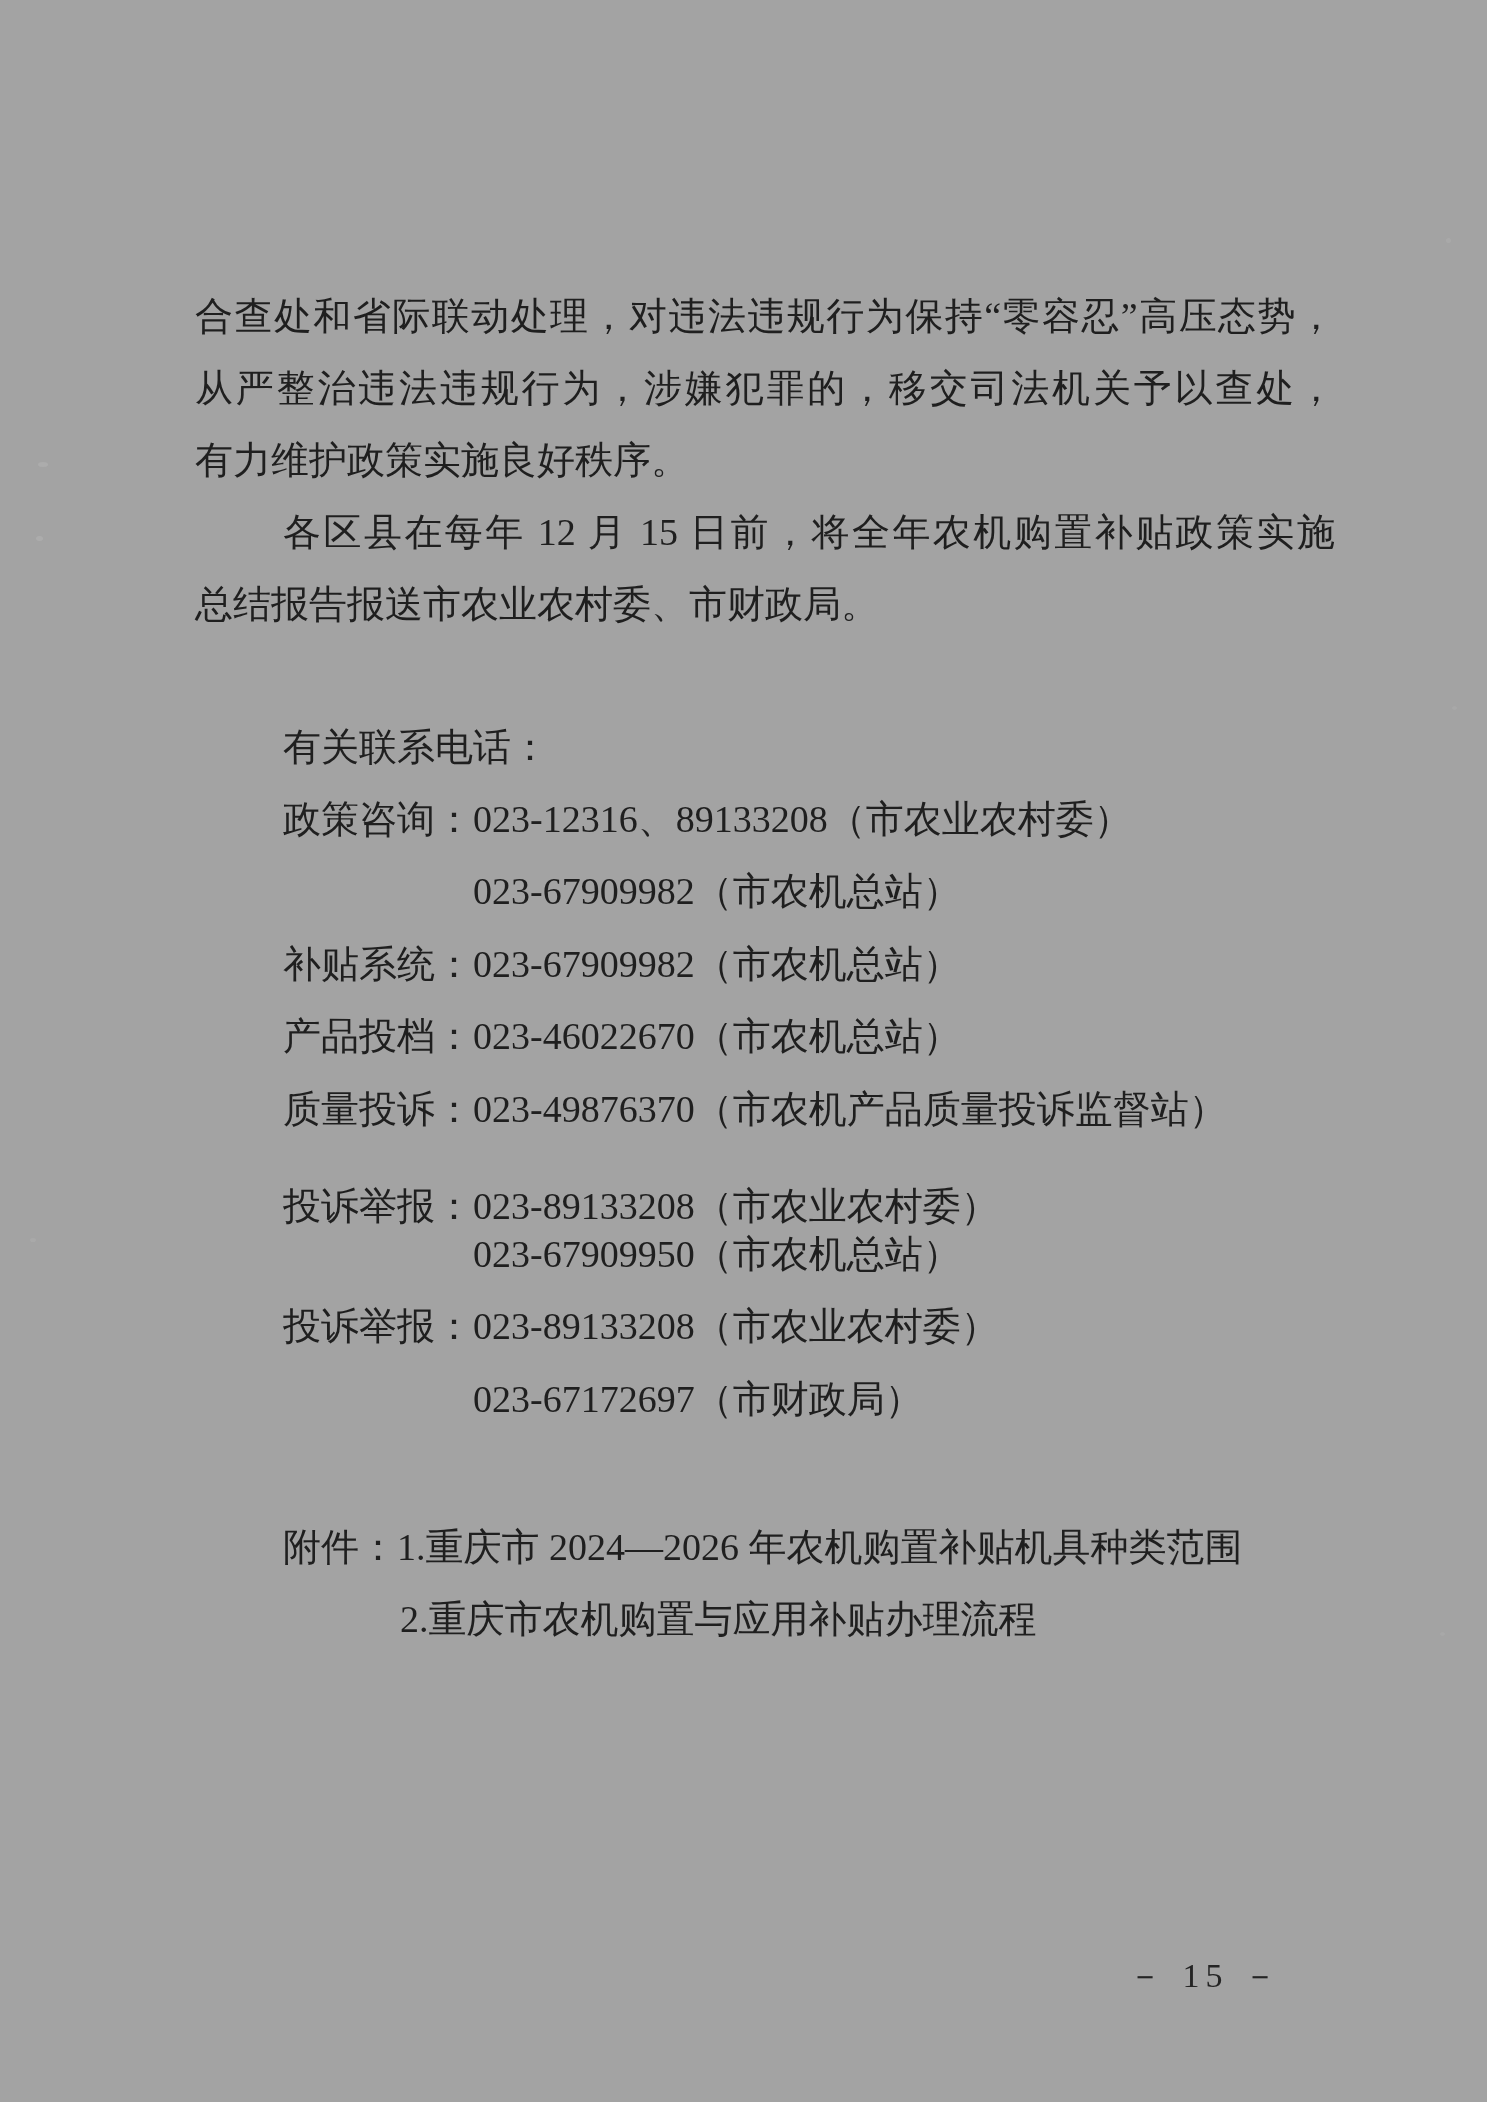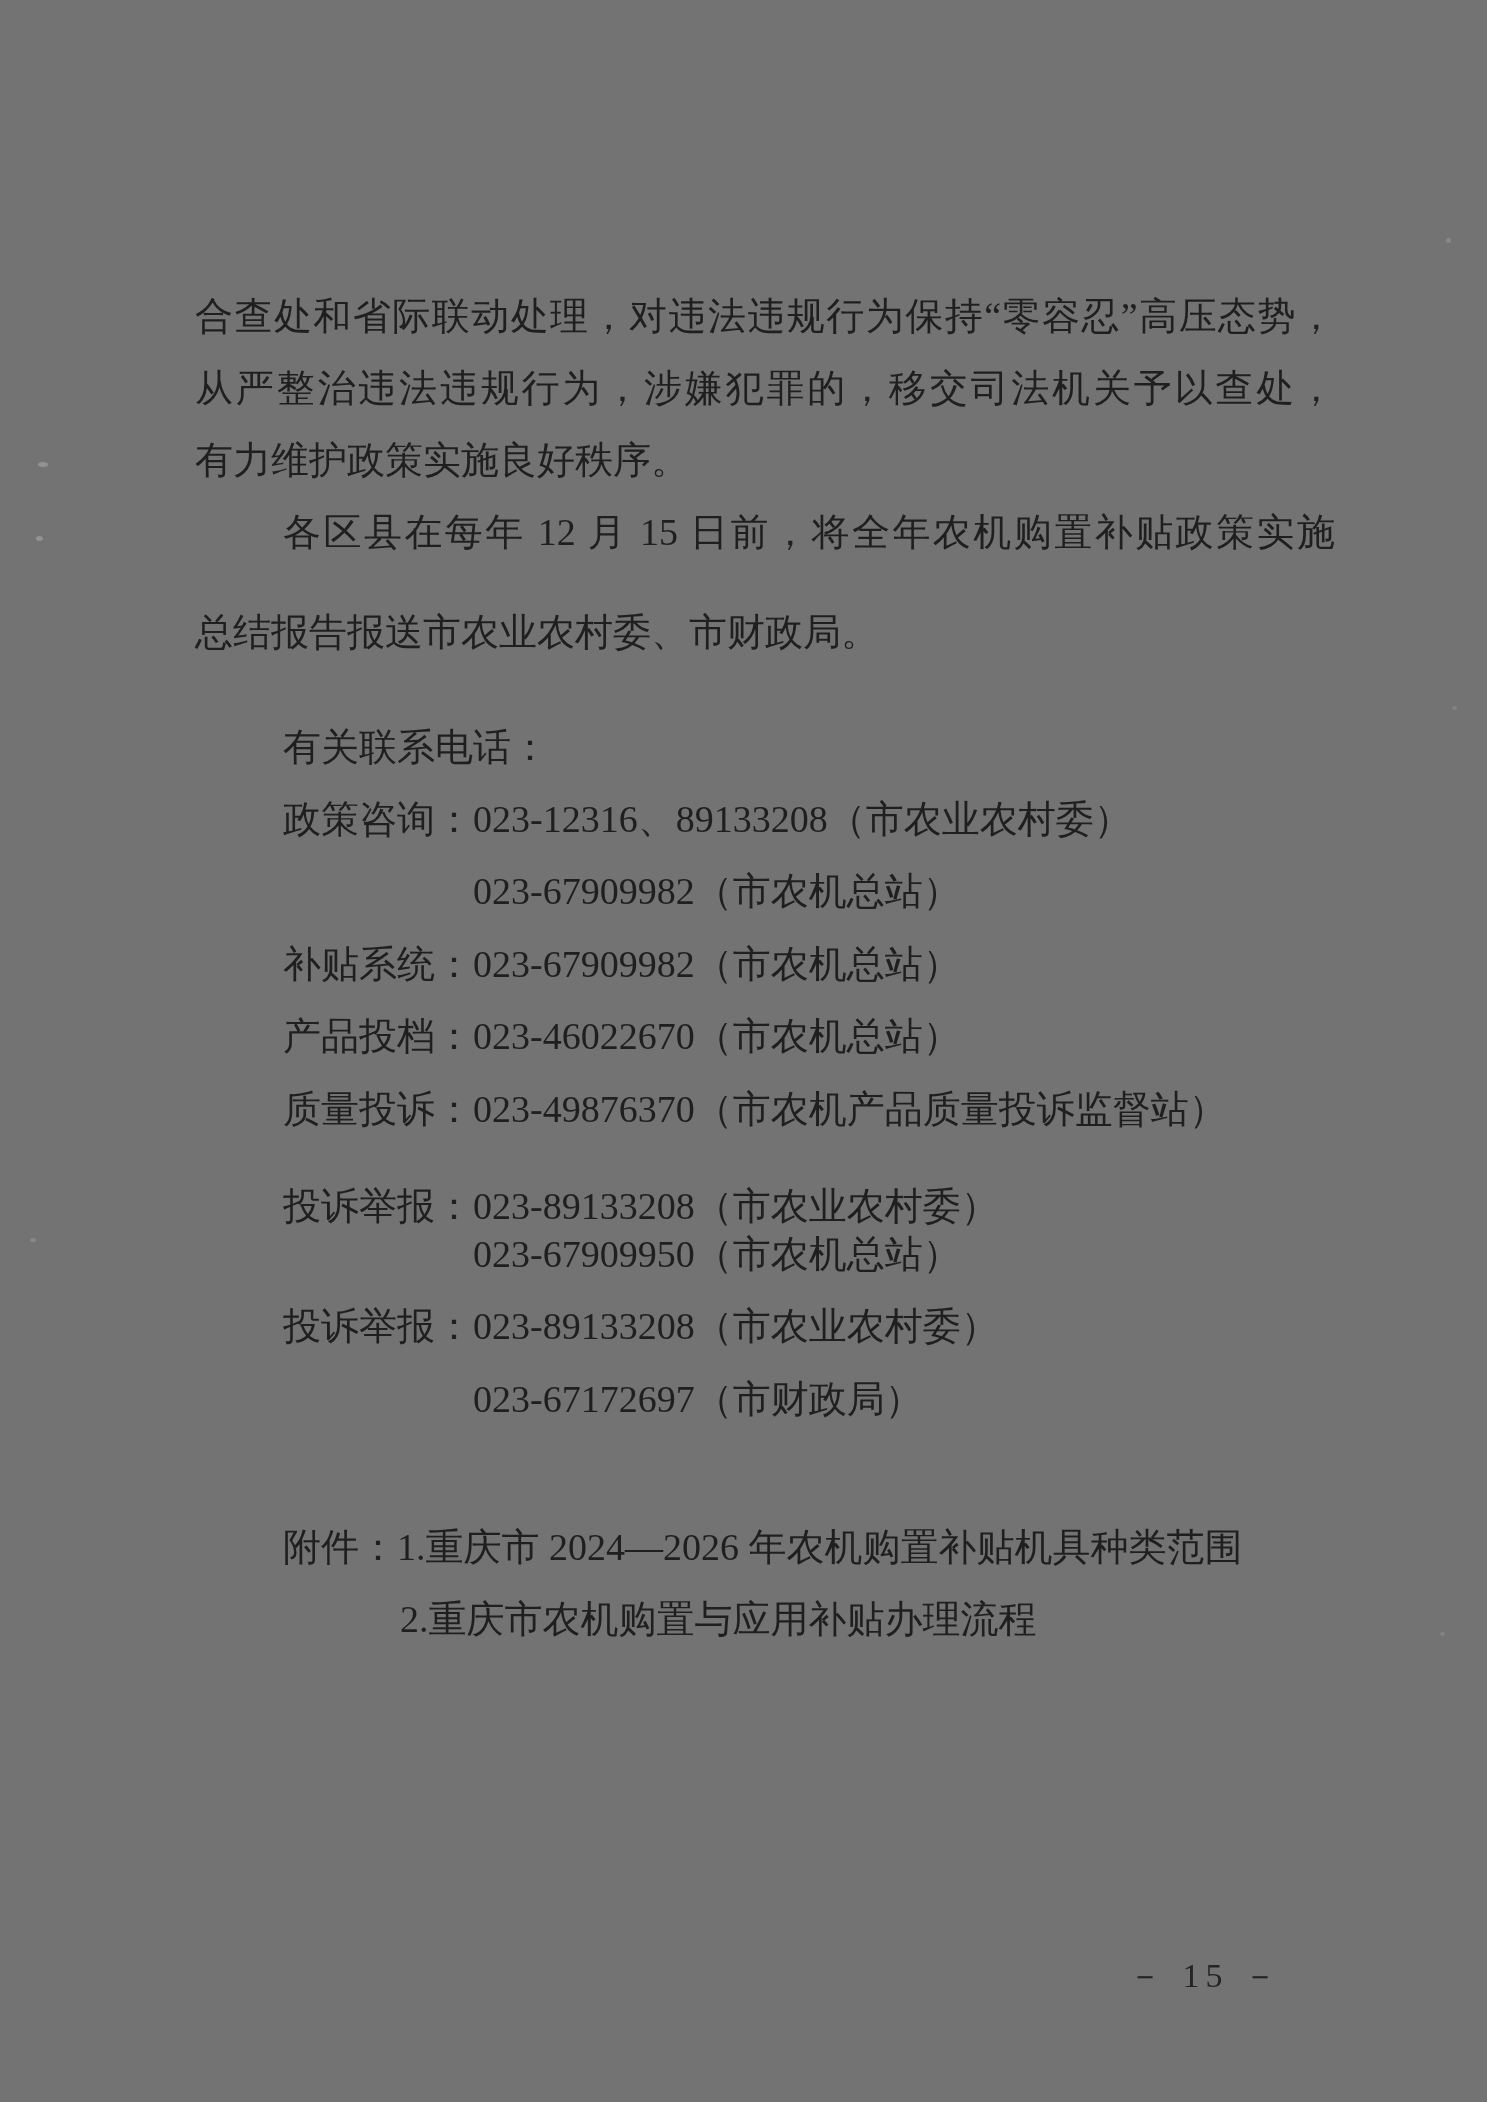"合查处和省际联动处理，对违法违规行为保持“零容忍”高压态势，" .page { background: #737373 -> #a3a3a3 }
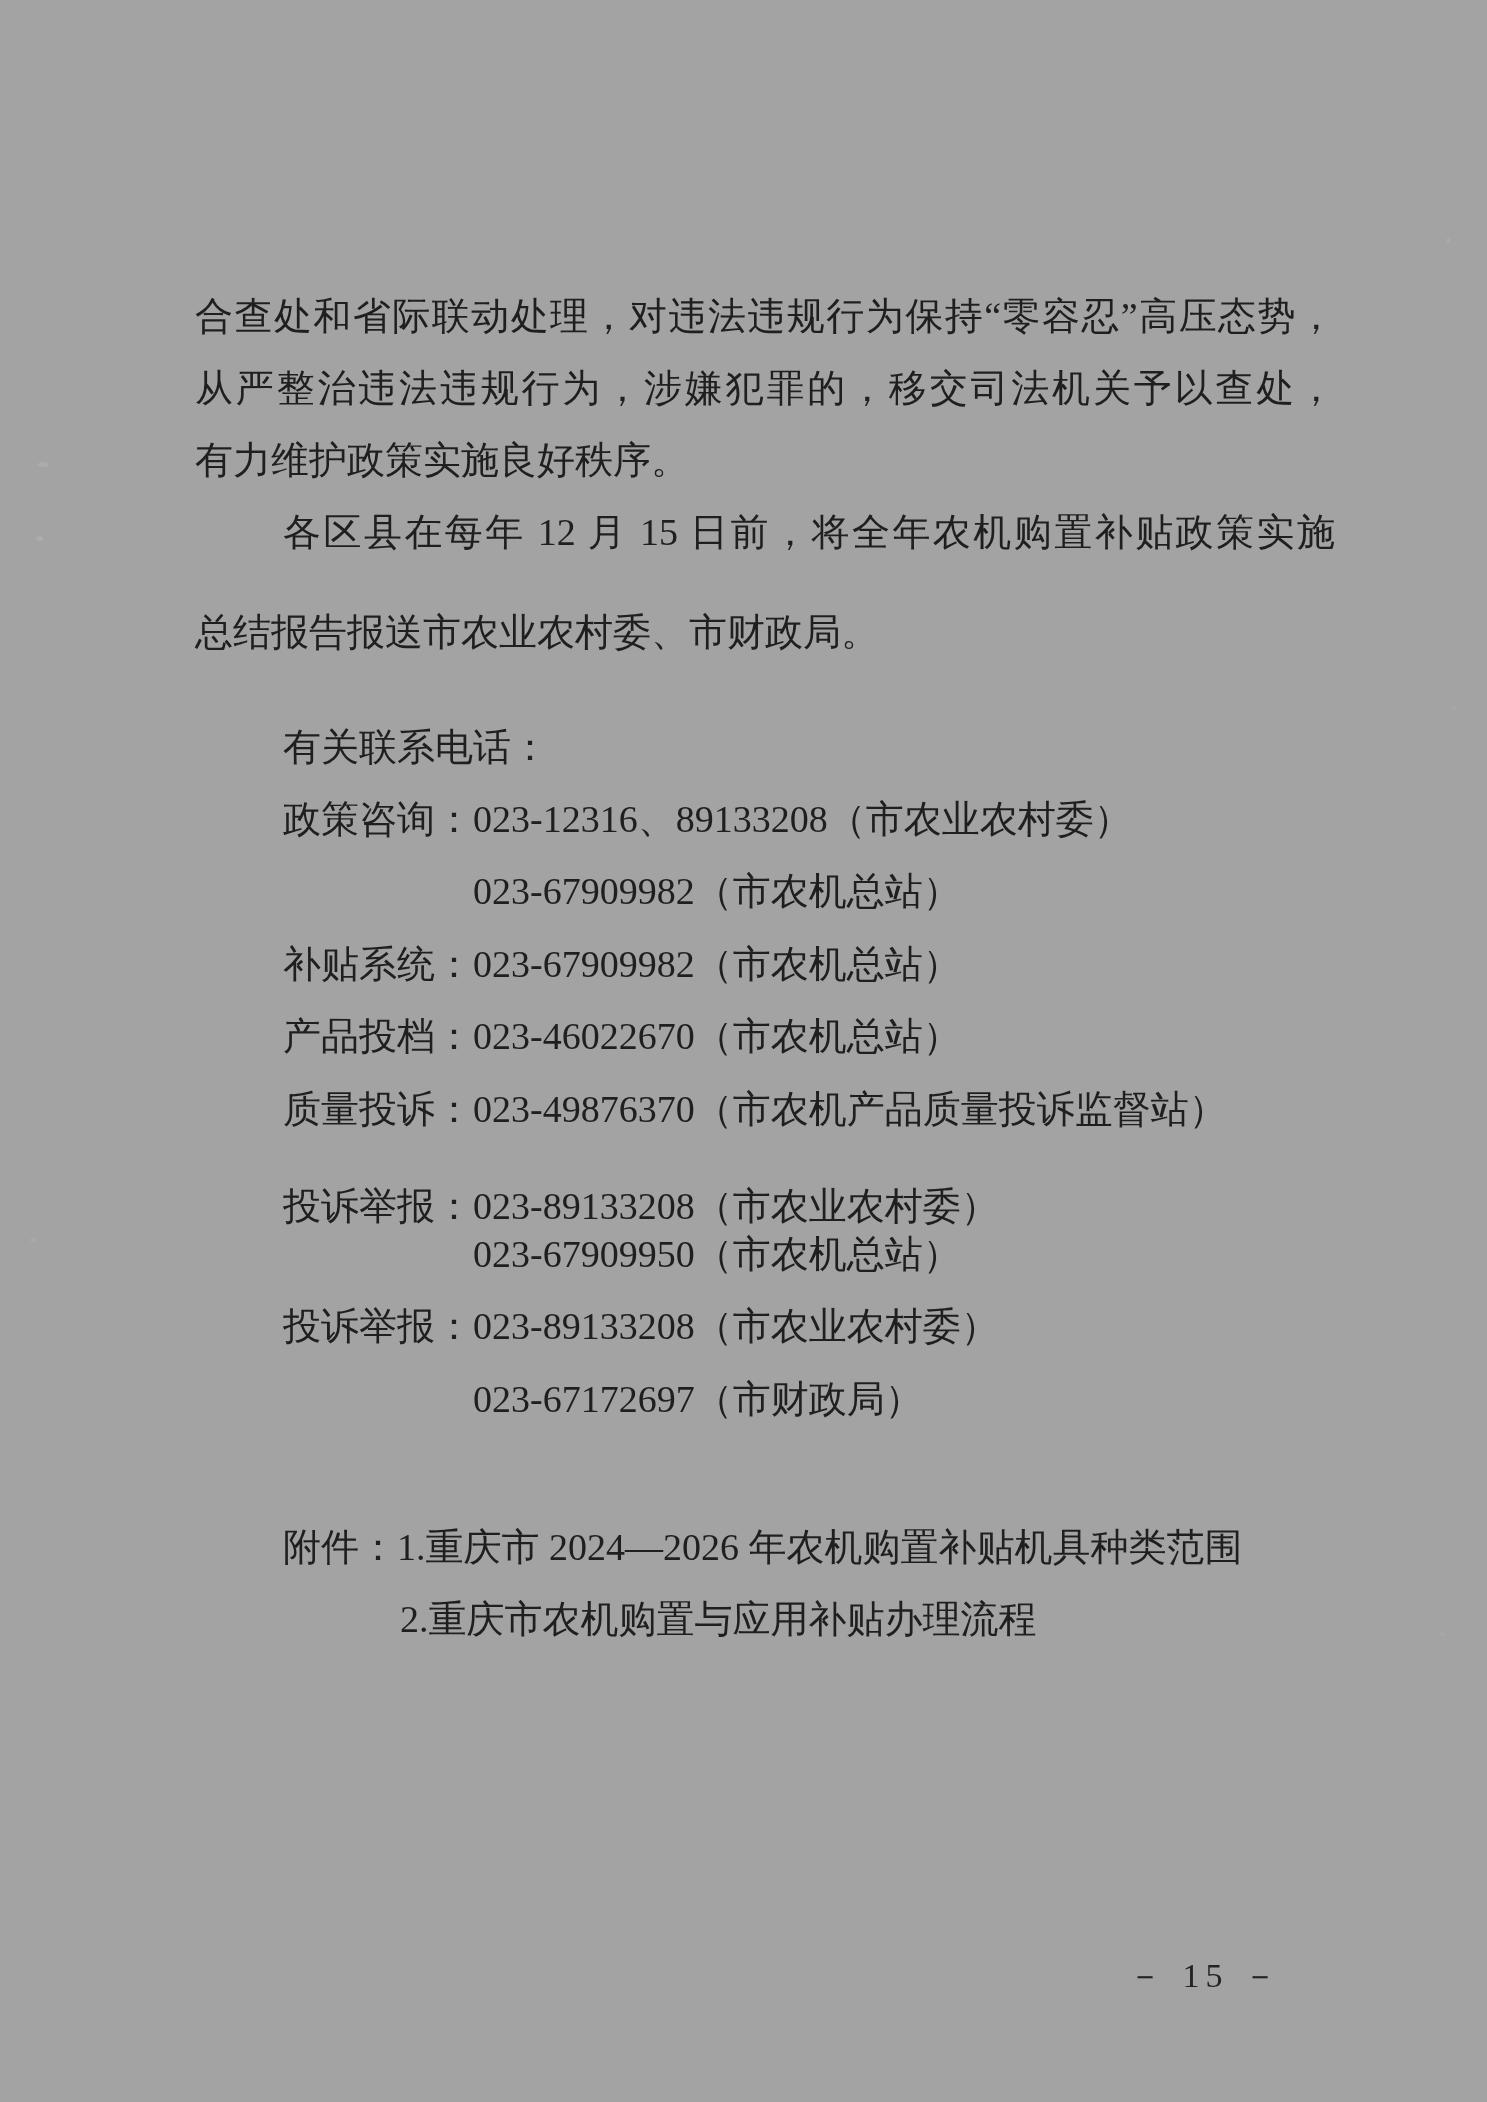"总结报告报送市农业农村委、市财政局。" .p2l2 { margin-top: 28px -> none }
